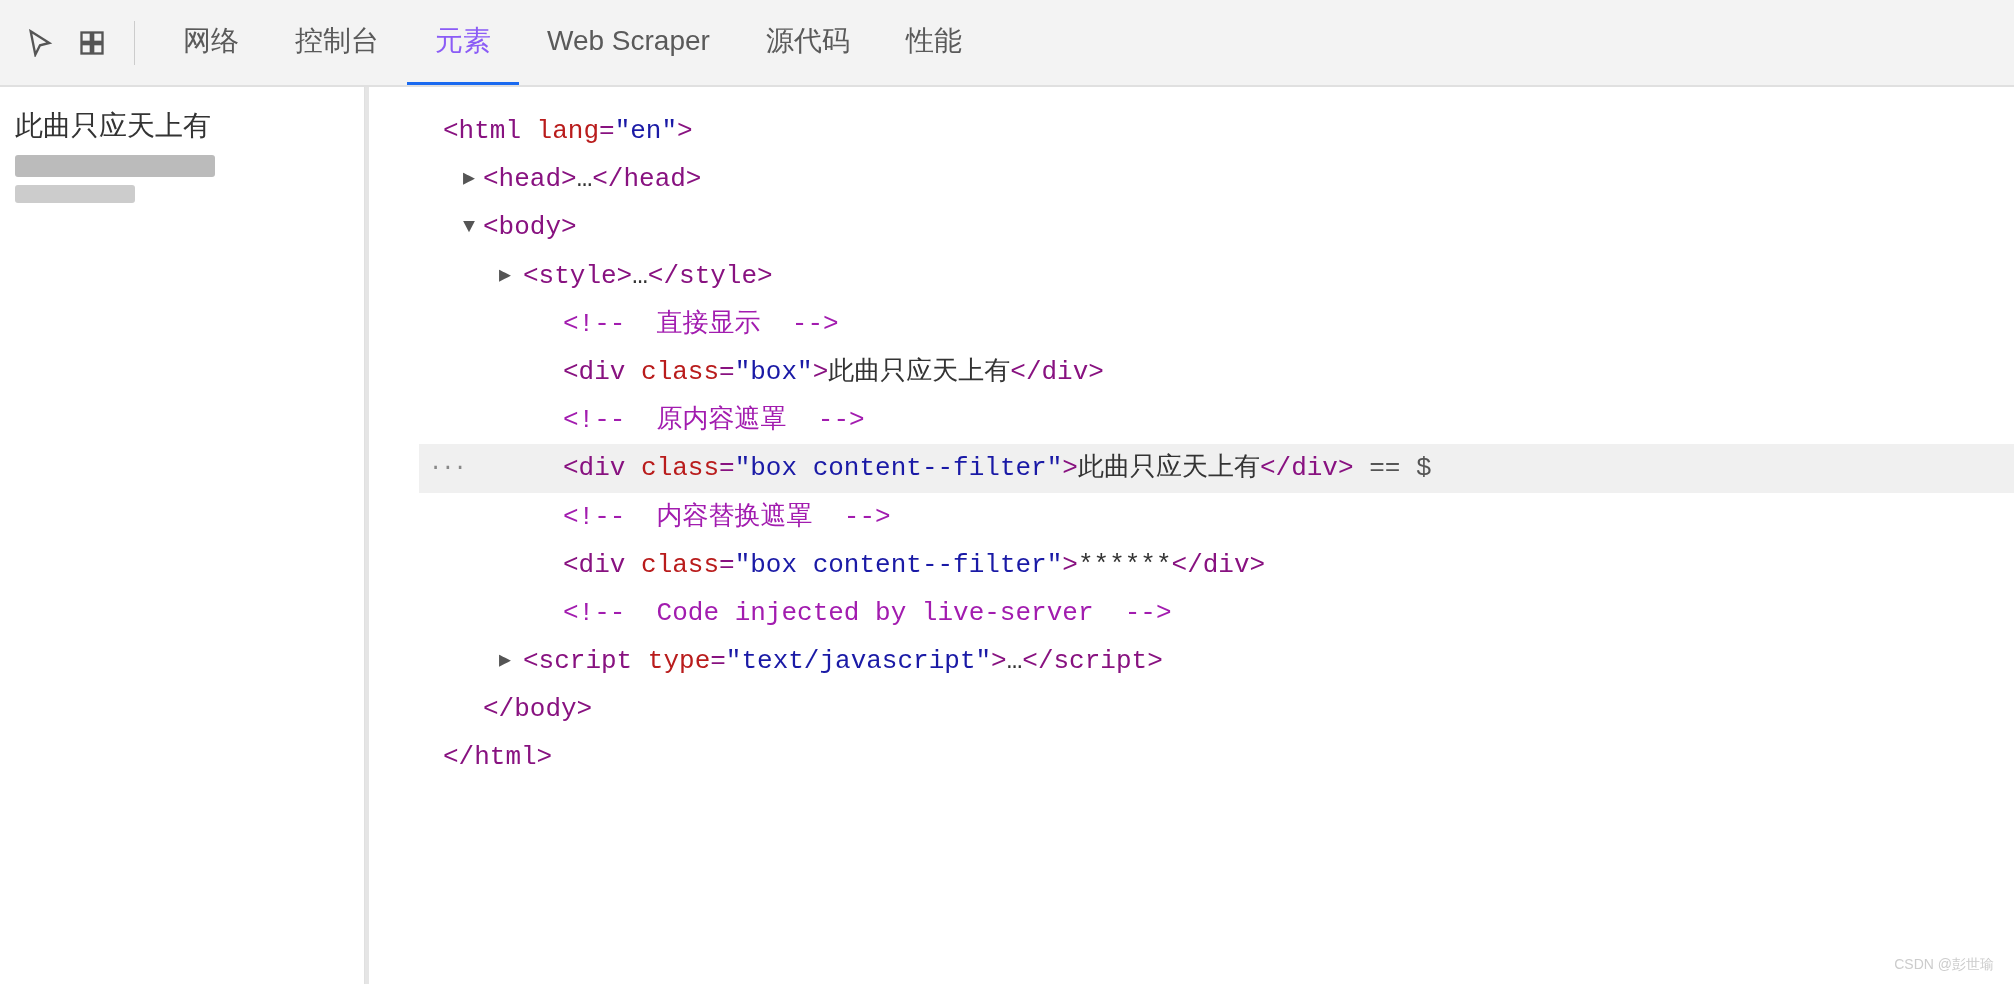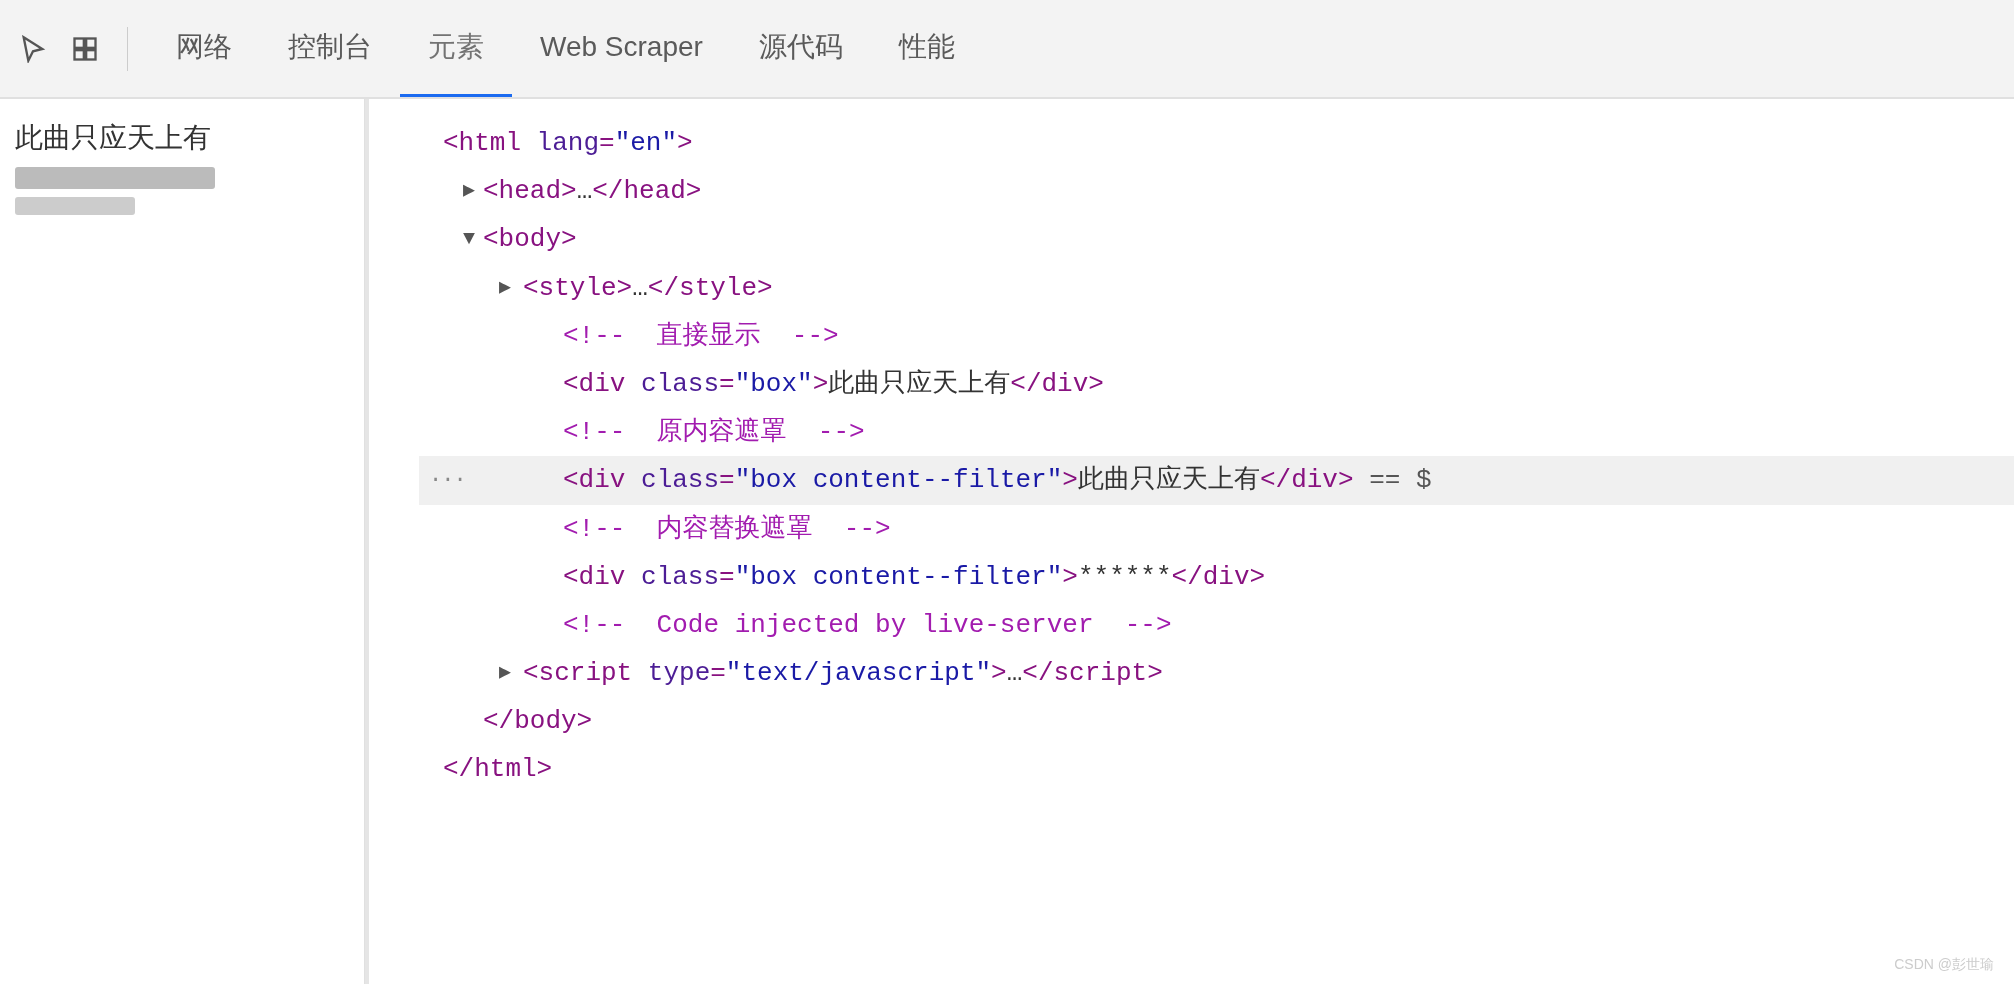"网络" .devtools-toolbar { height: 99px -> 87px; padding: 0 11px -> 0 18px }
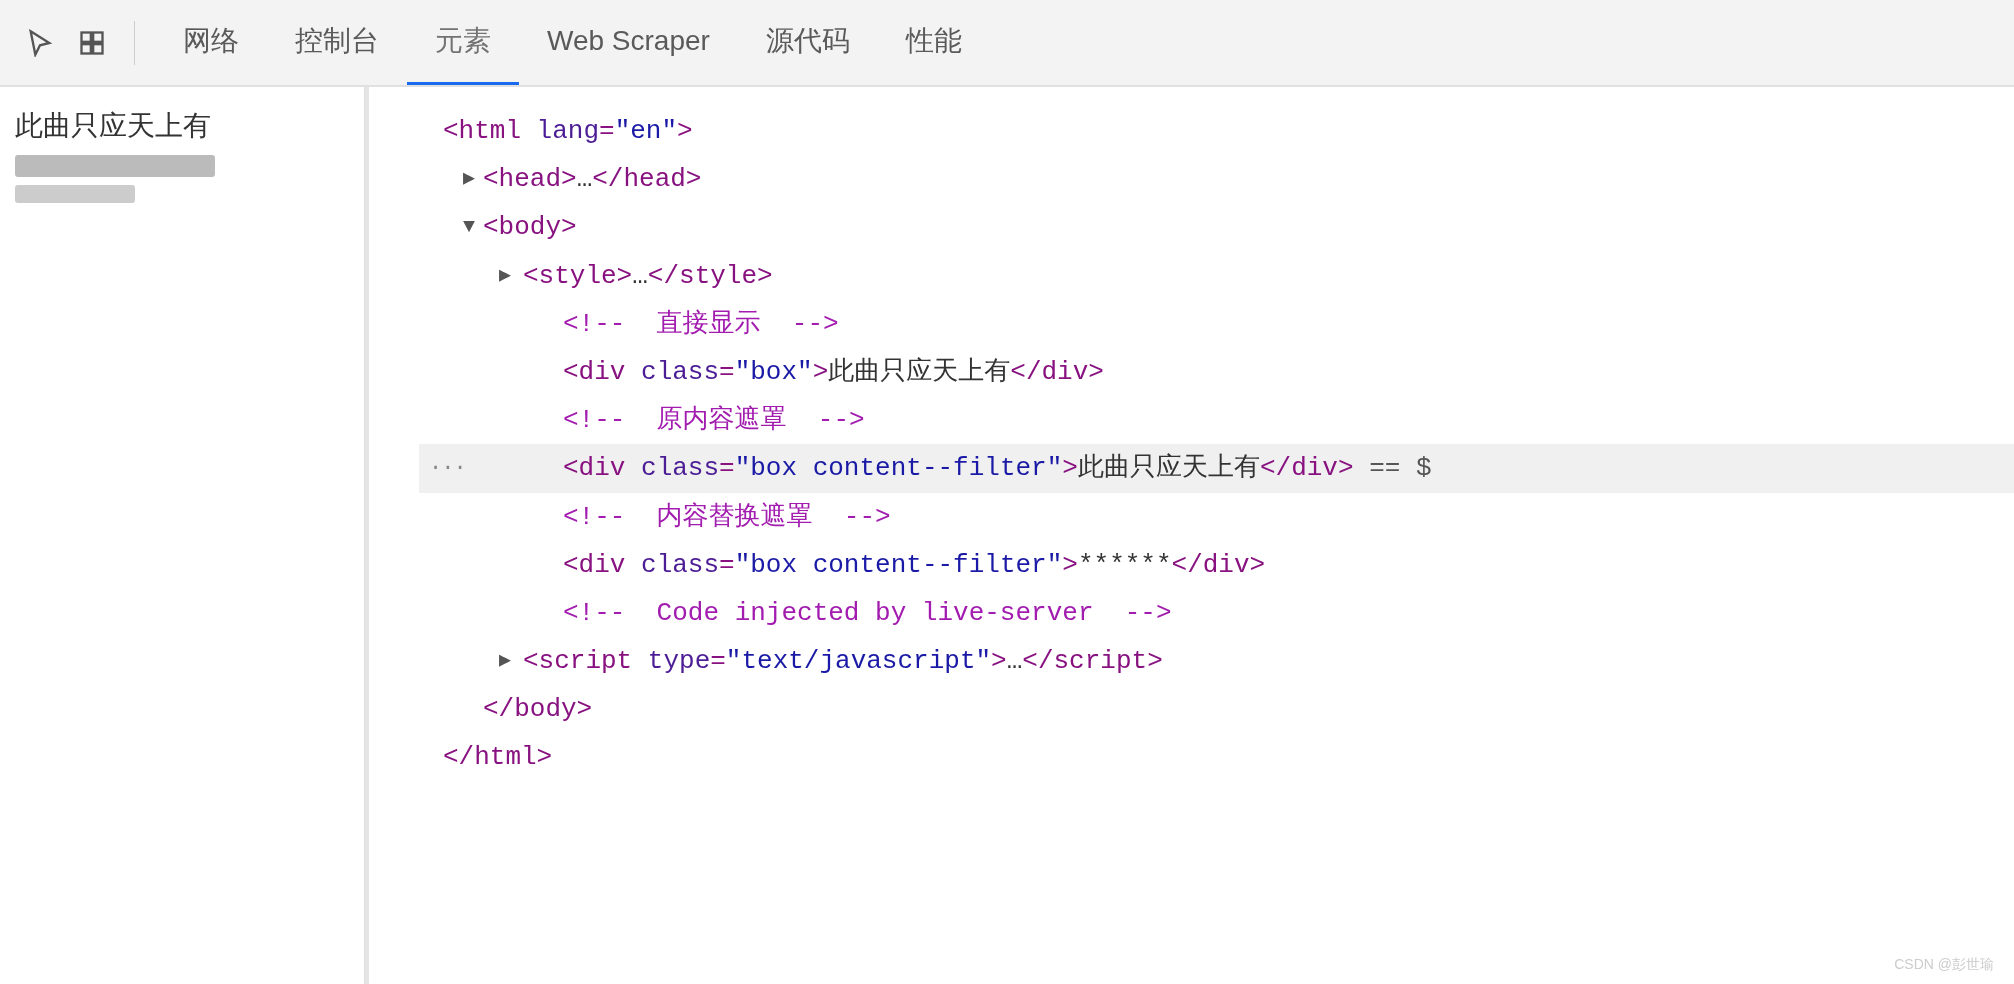"元素" .tab.active { color: #737373 -> #8b5cf6 }
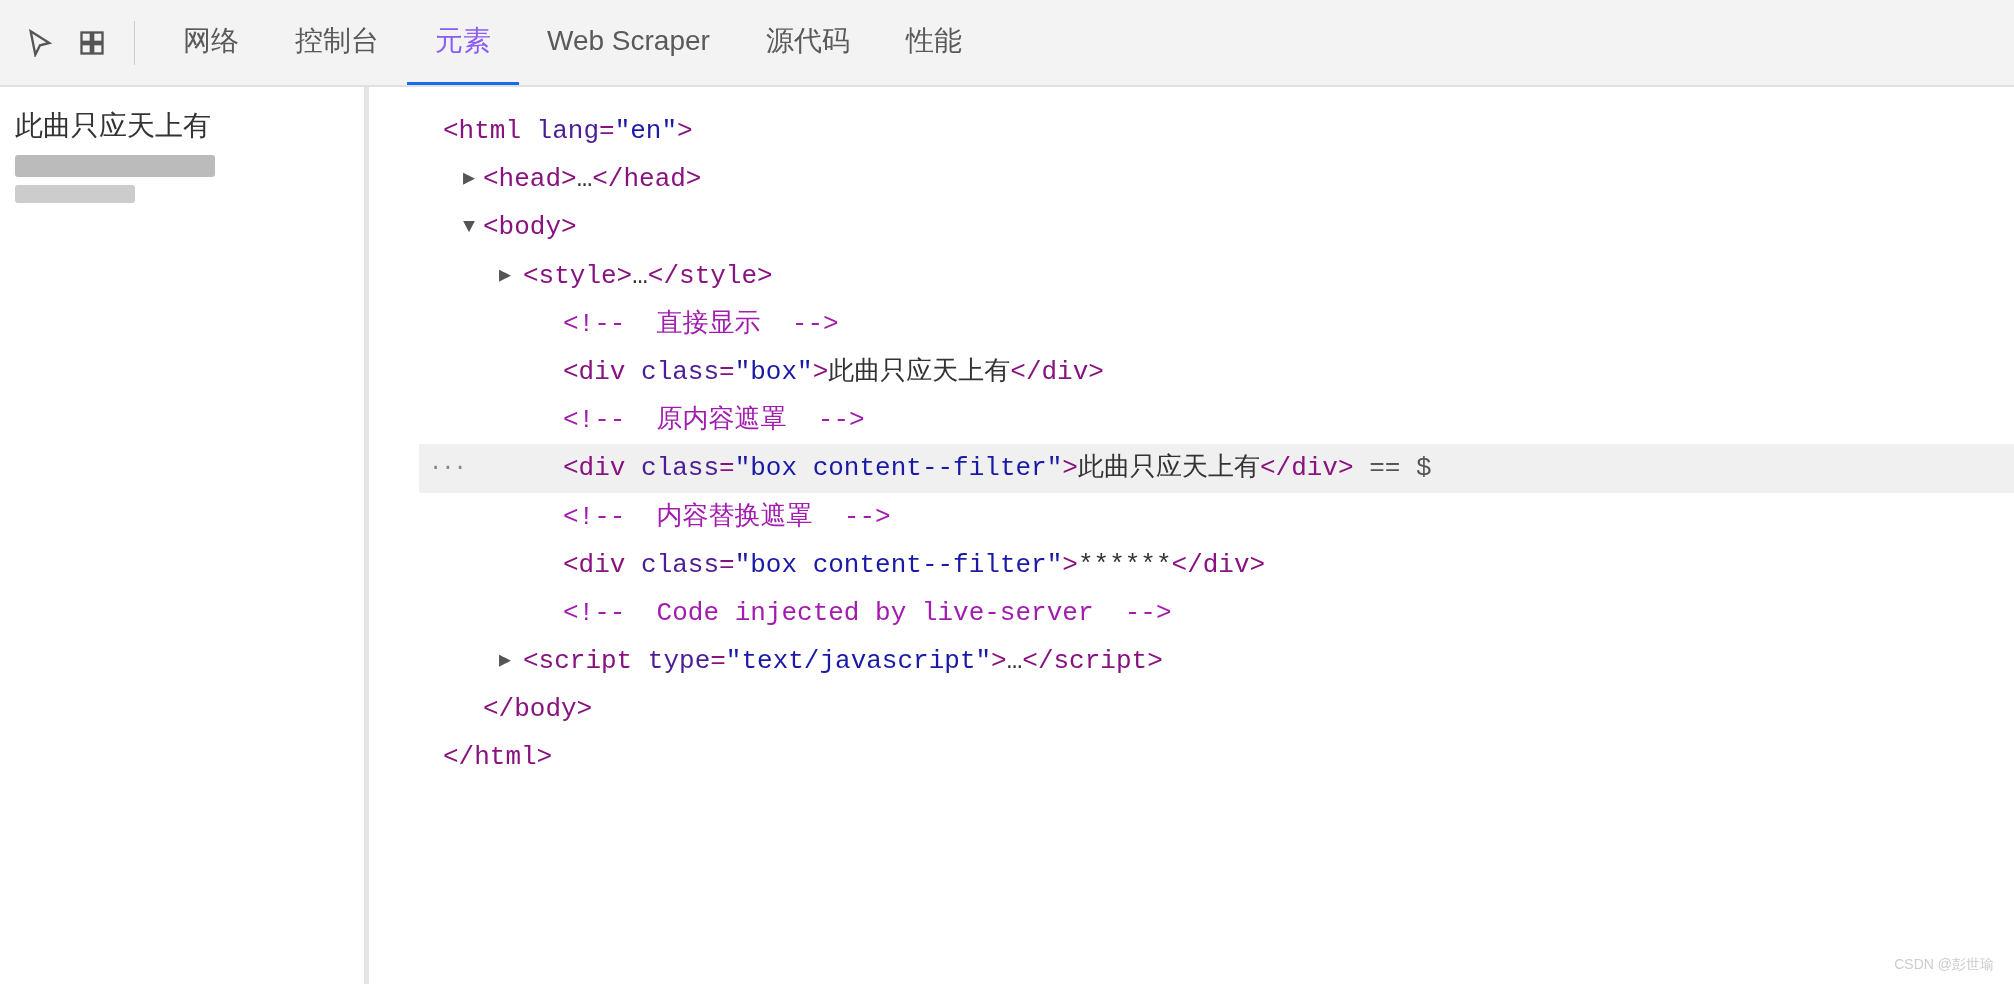"lang" .attr-name { color: #4c1d95 -> #b91c1c }
